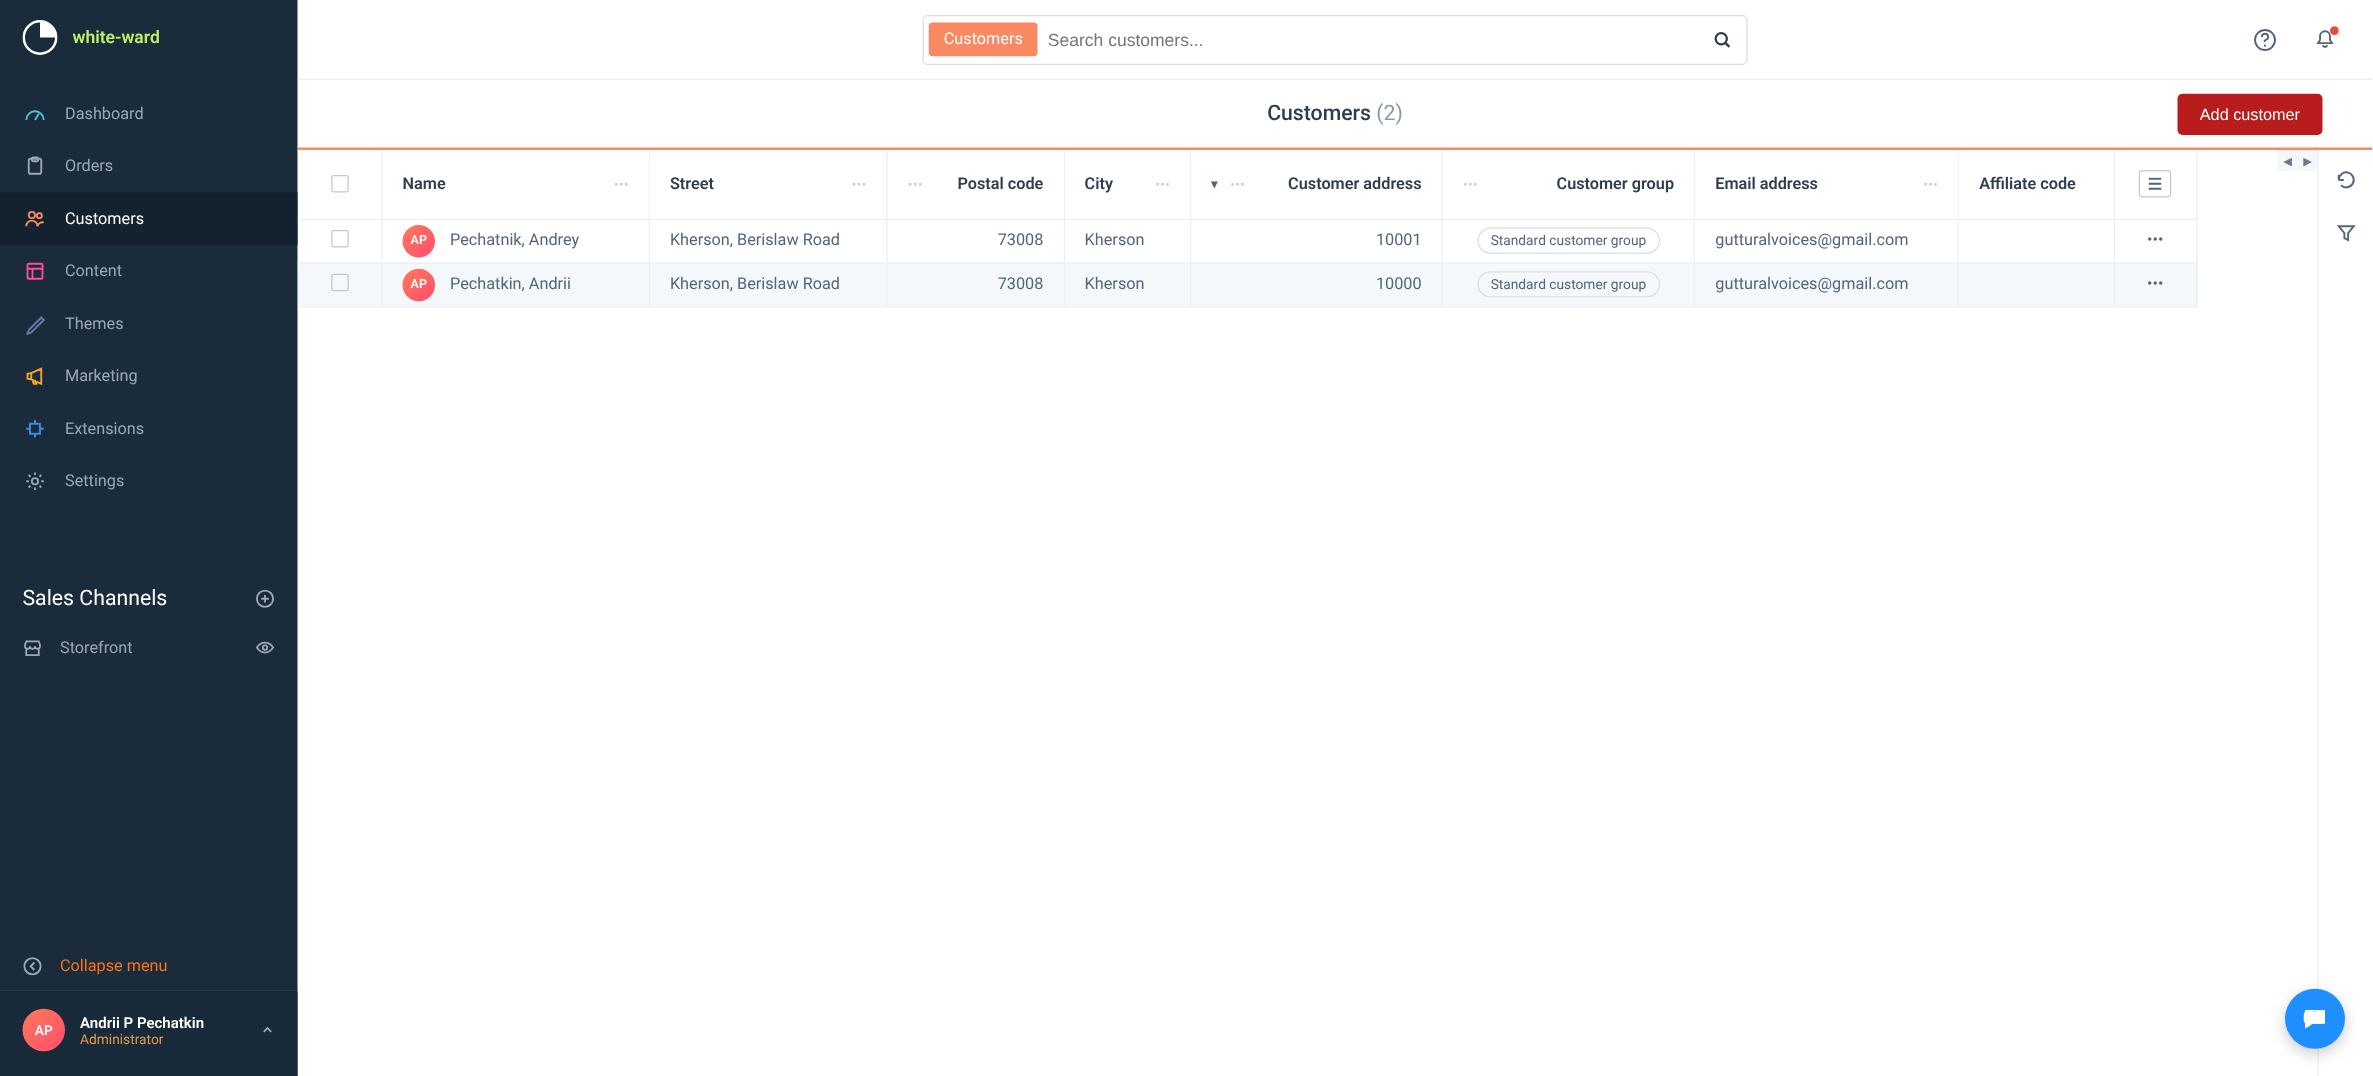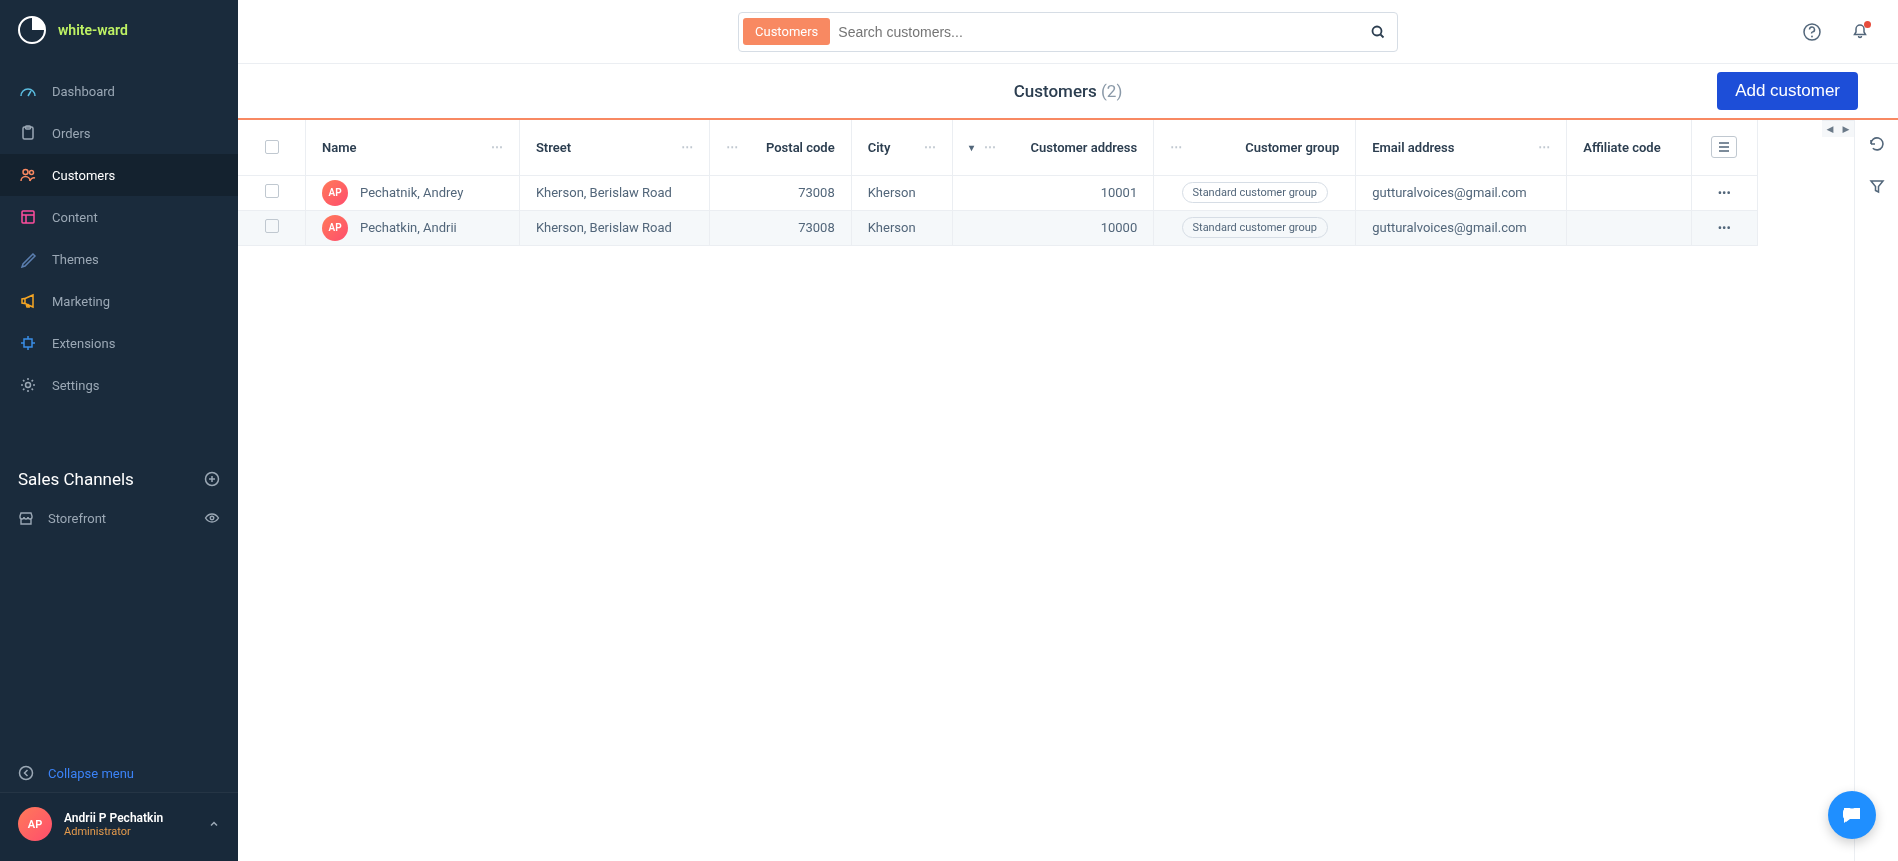"Add customer" .add-btn { background: #1d4ed8 -> #b91c1c; font-size: 17px -> 13px }
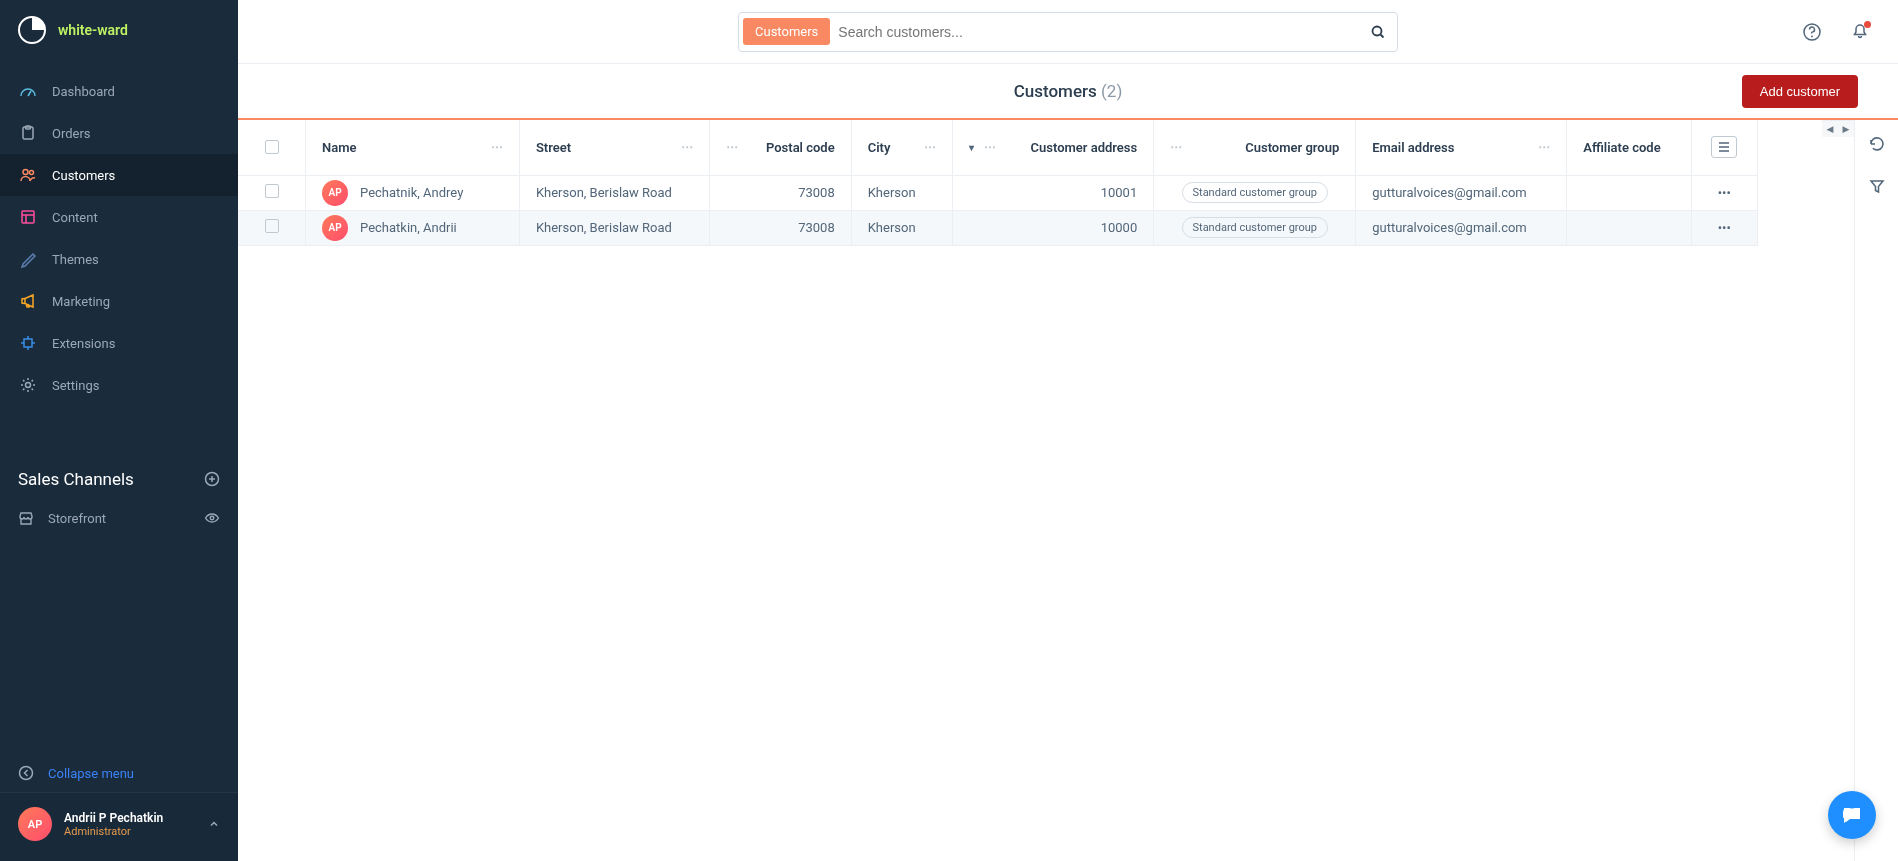"Collapse menu" .collapse-row { color: #3b82f6 -> #f97316 }
